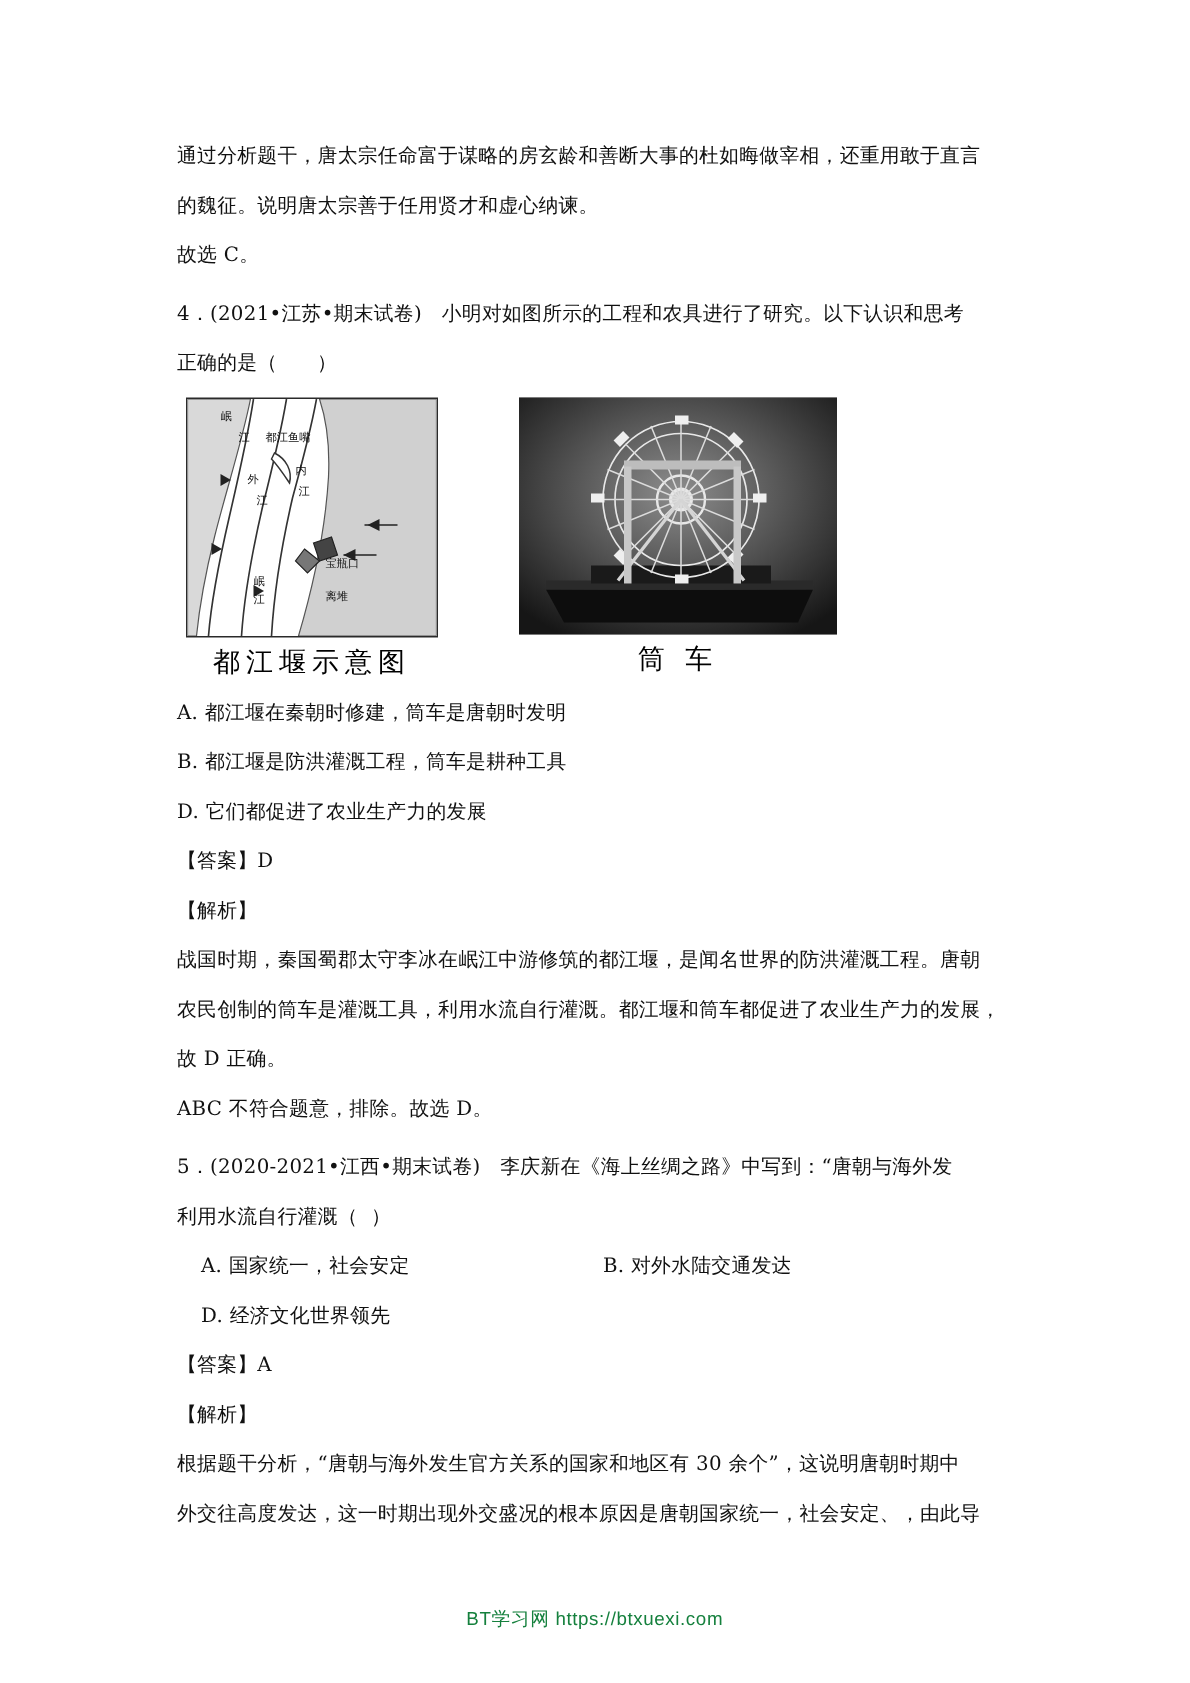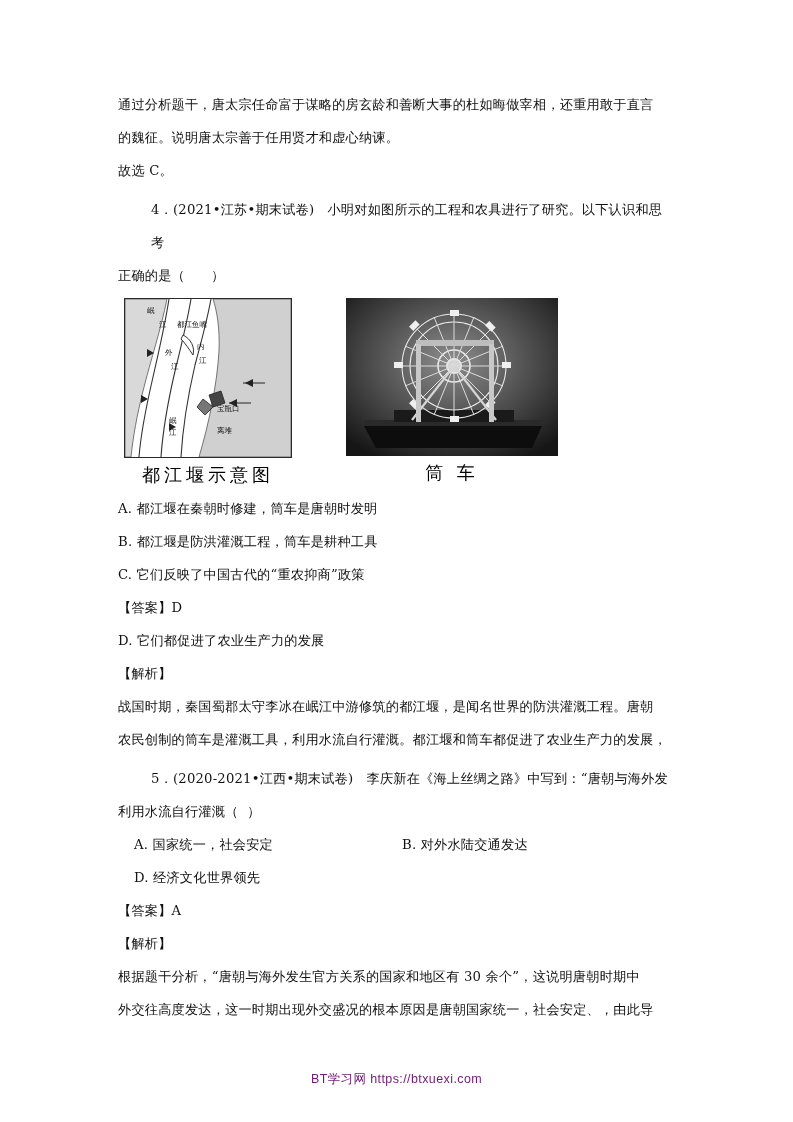"4．(2021•江苏•期末试卷)" .q-head { margin-left: 33px -> none }
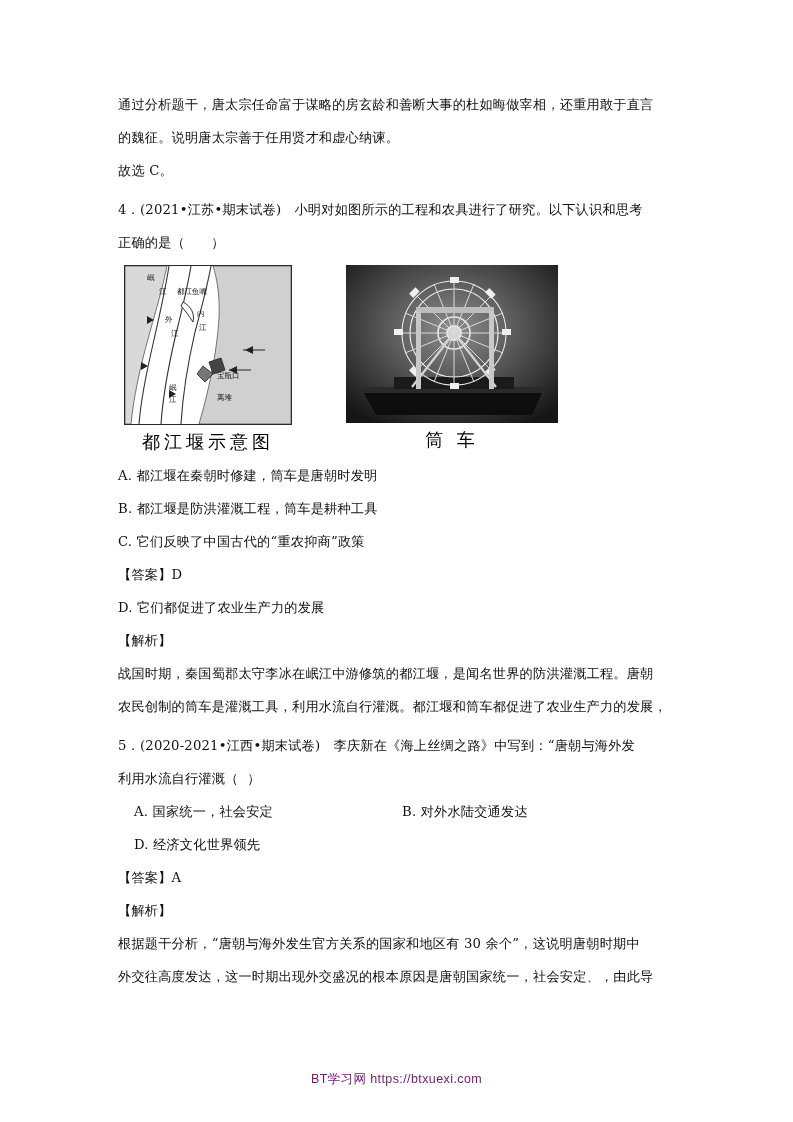"C. 它们反映了中国古代的“重农抑商”政策" div.line { html: <div>C. 它们反映了中国古代的“重农抑商”政策</div> -> none }
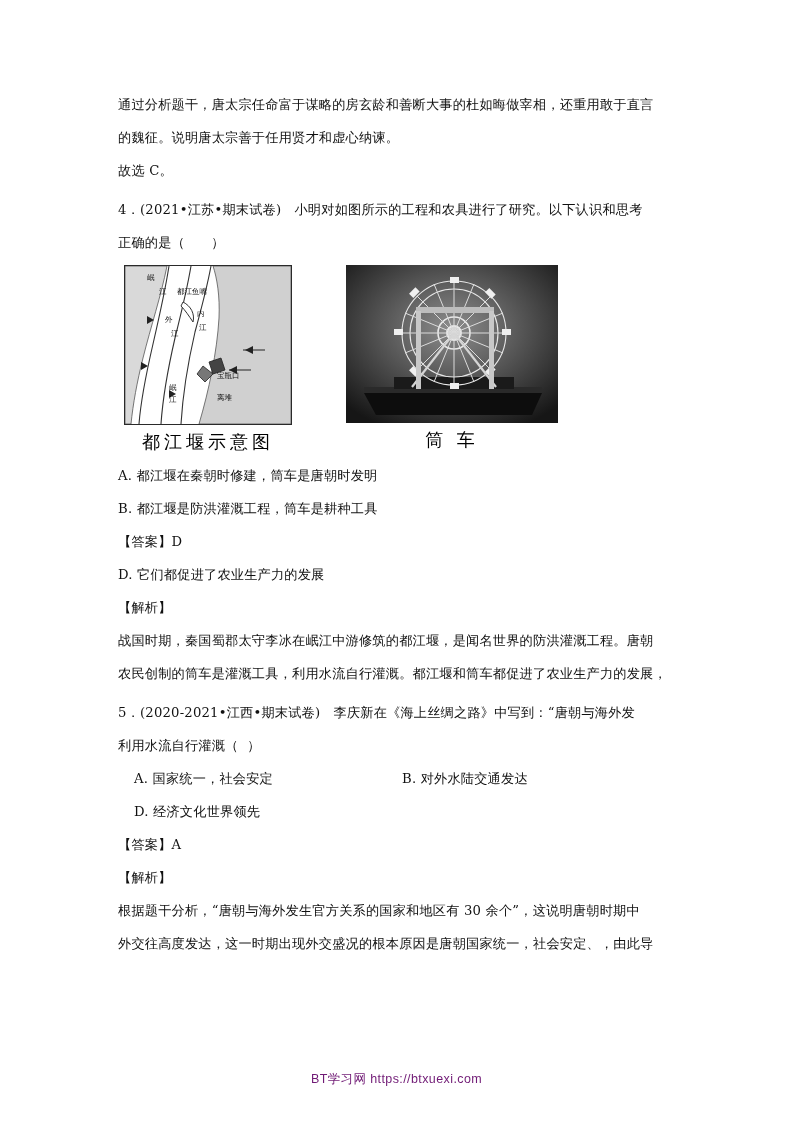"【答案】D" div.line { order: before "D. 它们都促进了农业生产力的发展" -> after "D. 它们都促进了农业生产力的发展" }
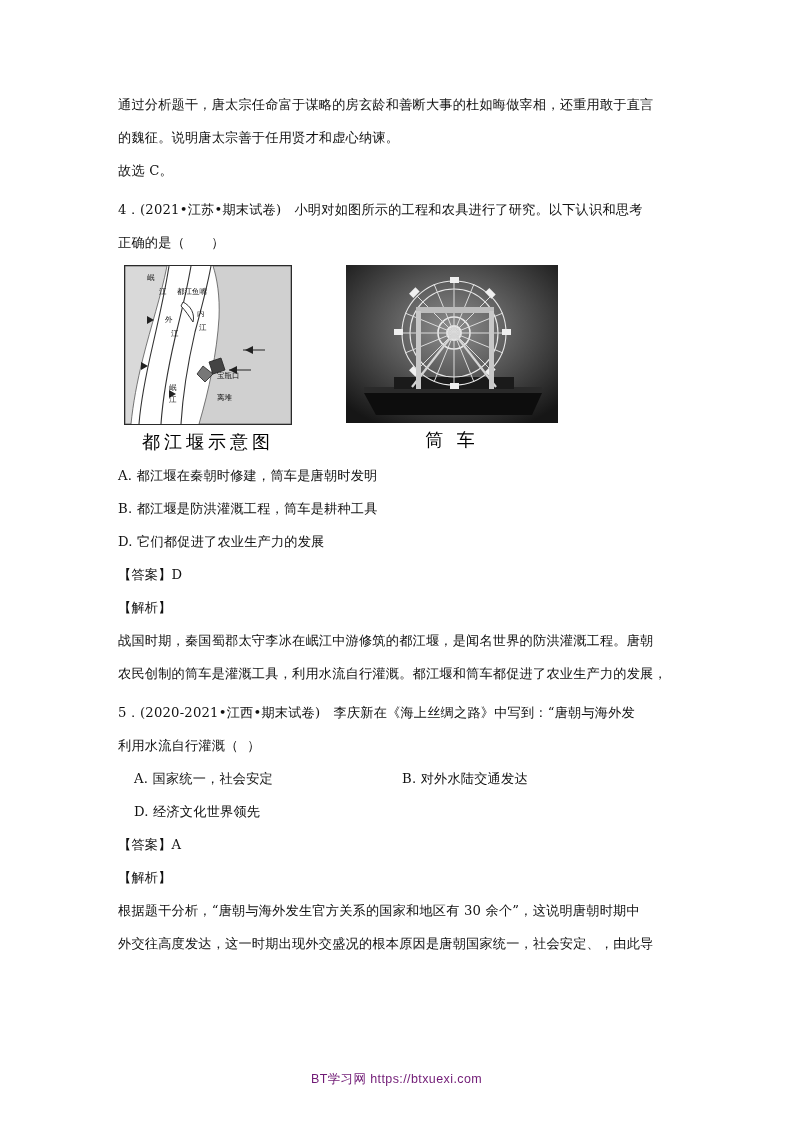"故 D 正确。" div.line { html: none -> <div>故 D 正确。</div> }
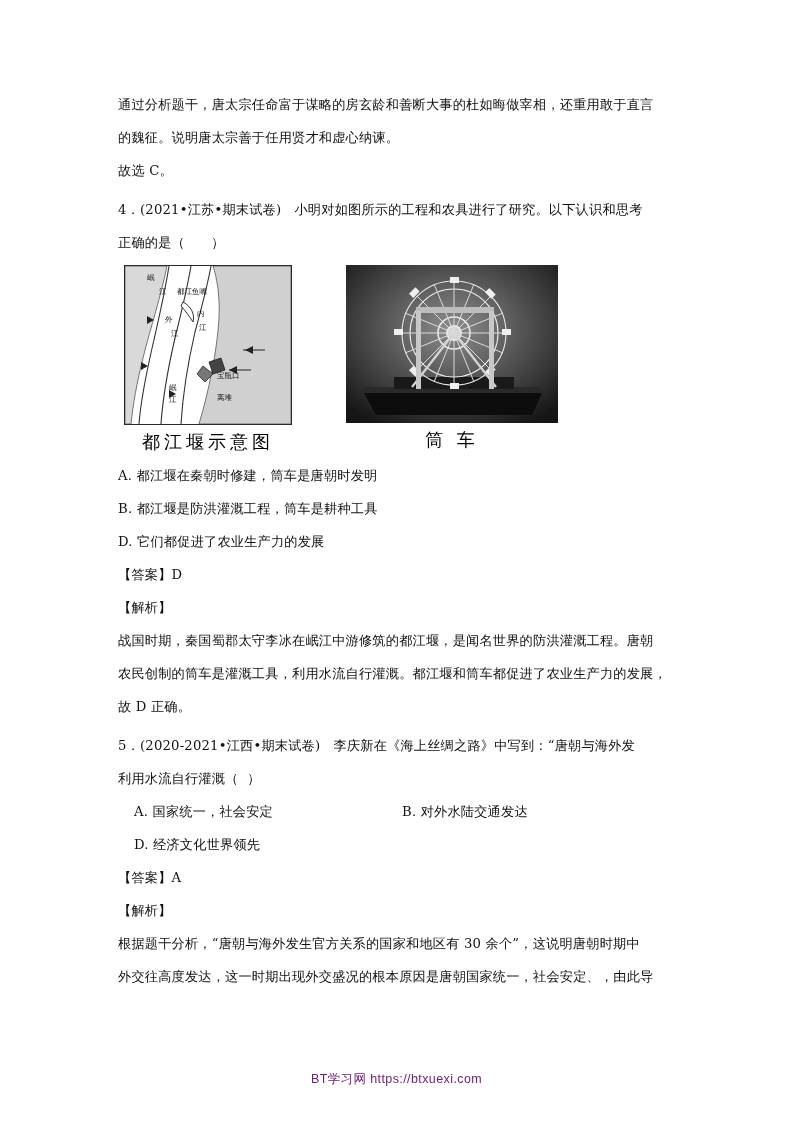"ABC 不符合题意，排除。故选 D。" div.line { html: none -> <div>ABC 不符合题意，排除。故选 D。</div> }
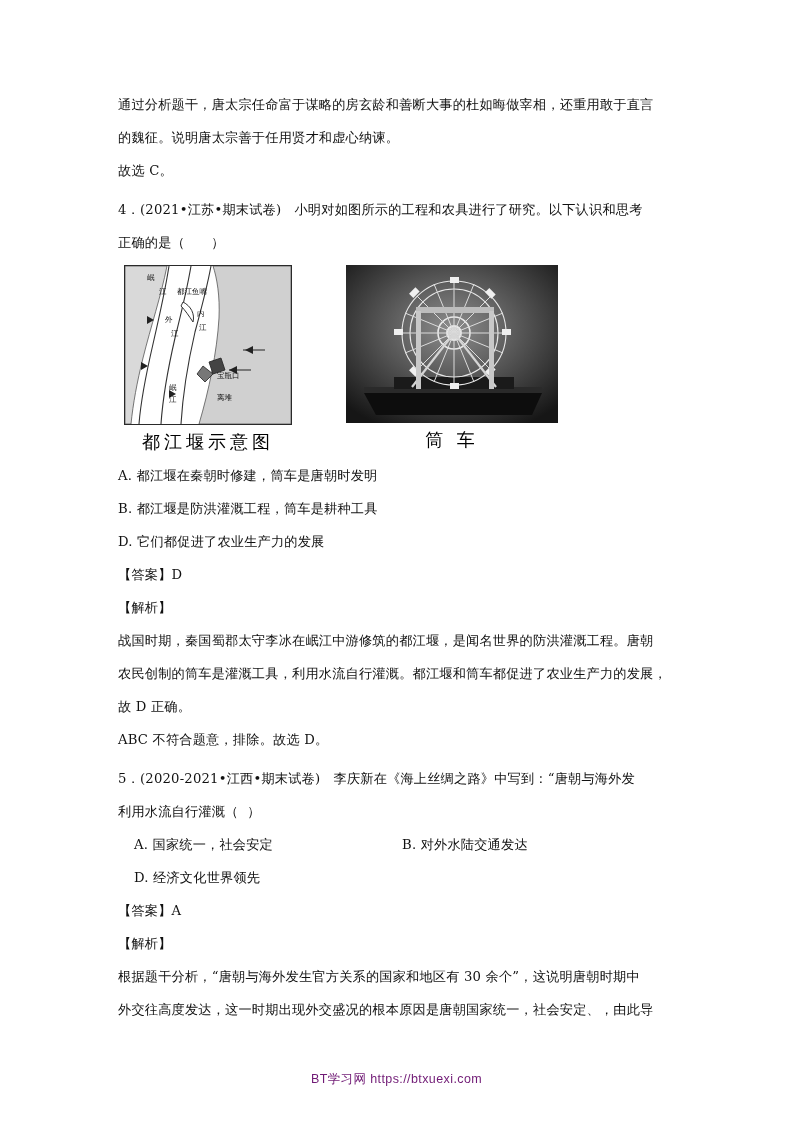"BT学习网 https://btxuexi.com" .footer { color: #701a75 -> #15803d }
